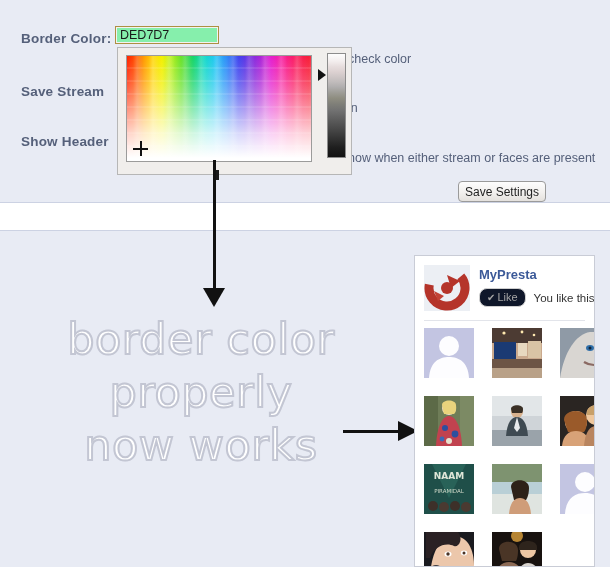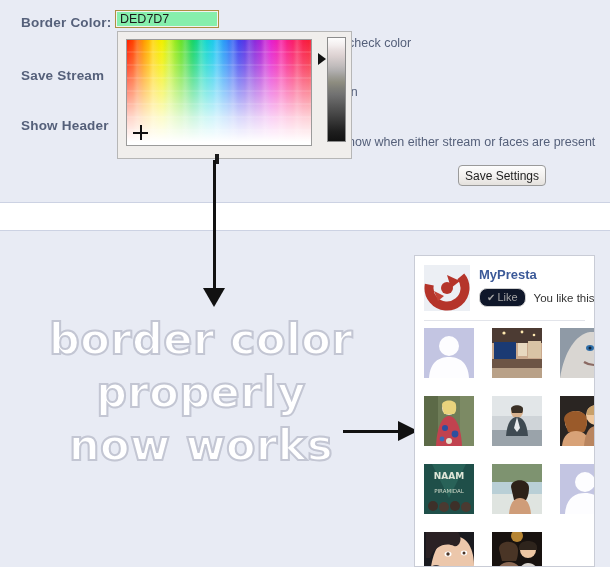"Border Color:" .settings-pane { top: 0 -> 16px }
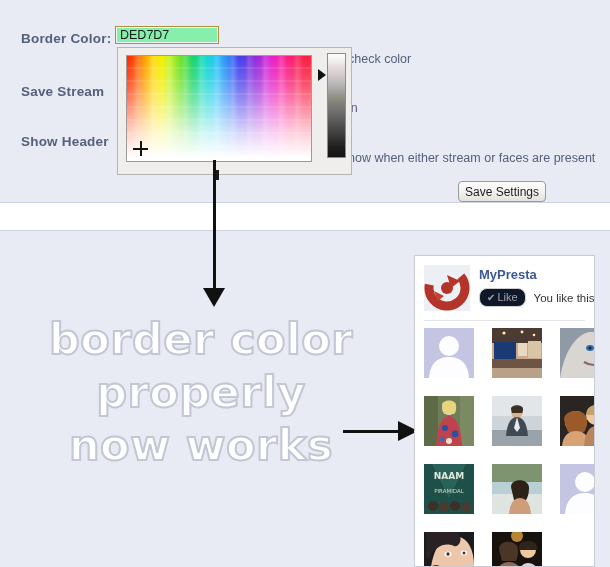"border color" .overlay div { font-weight: bold -> normal }
